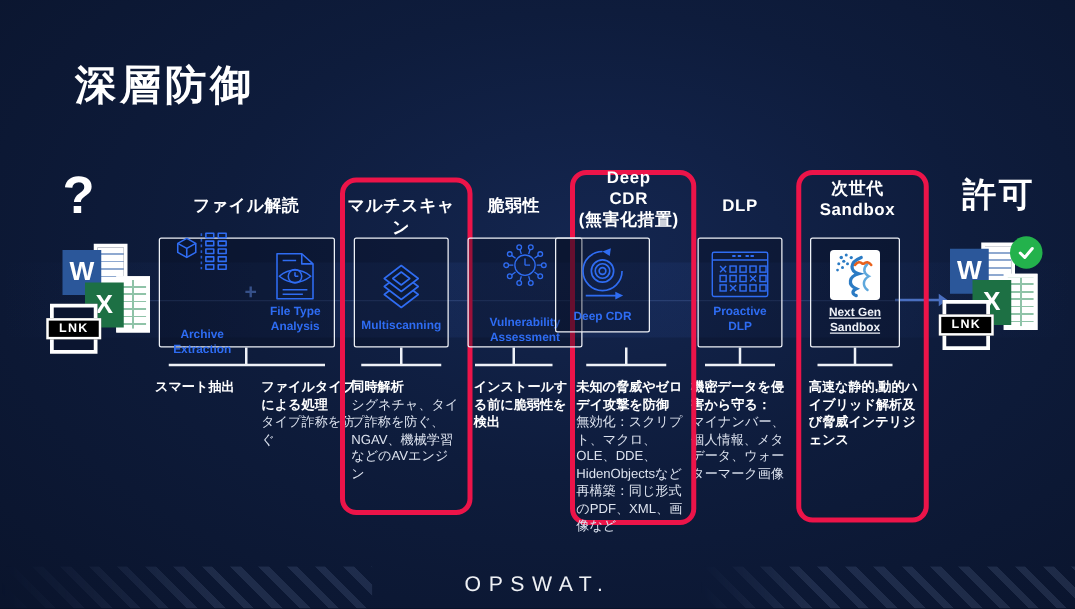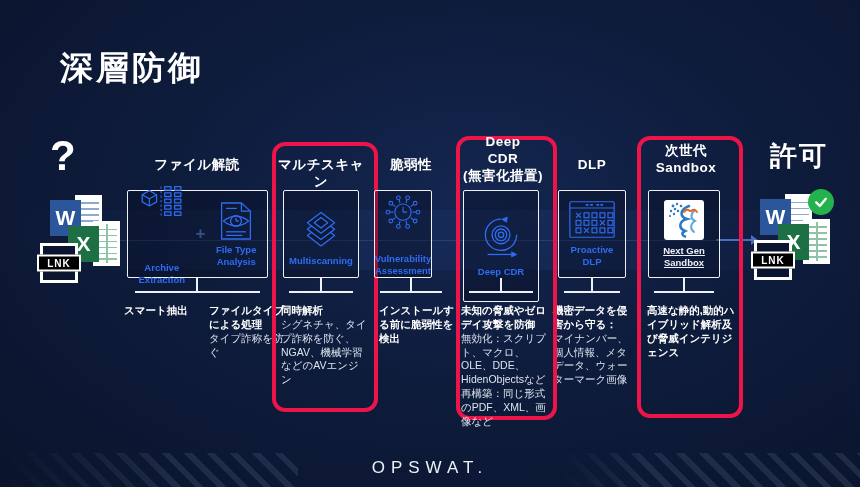"Vulnerability Assessment" div.monitor { width: 58px -> 92px }
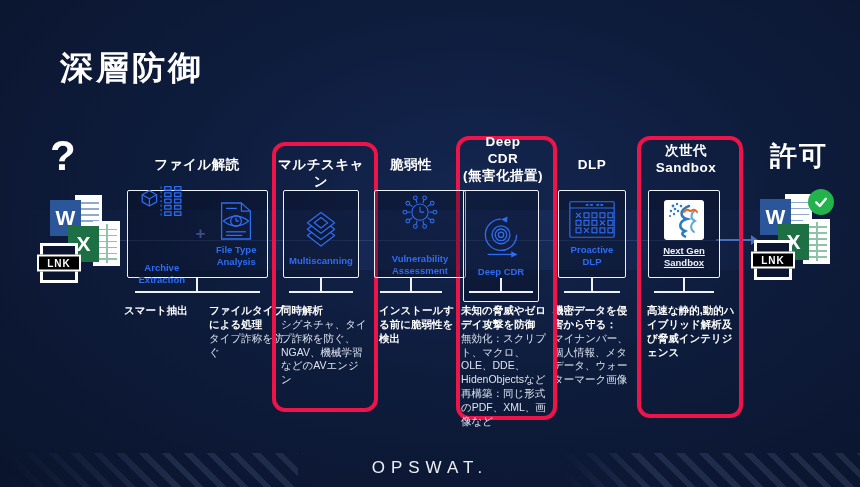"Deep CDR" div.monitor { height: 112px -> 76px; left: 463px -> 444px }
